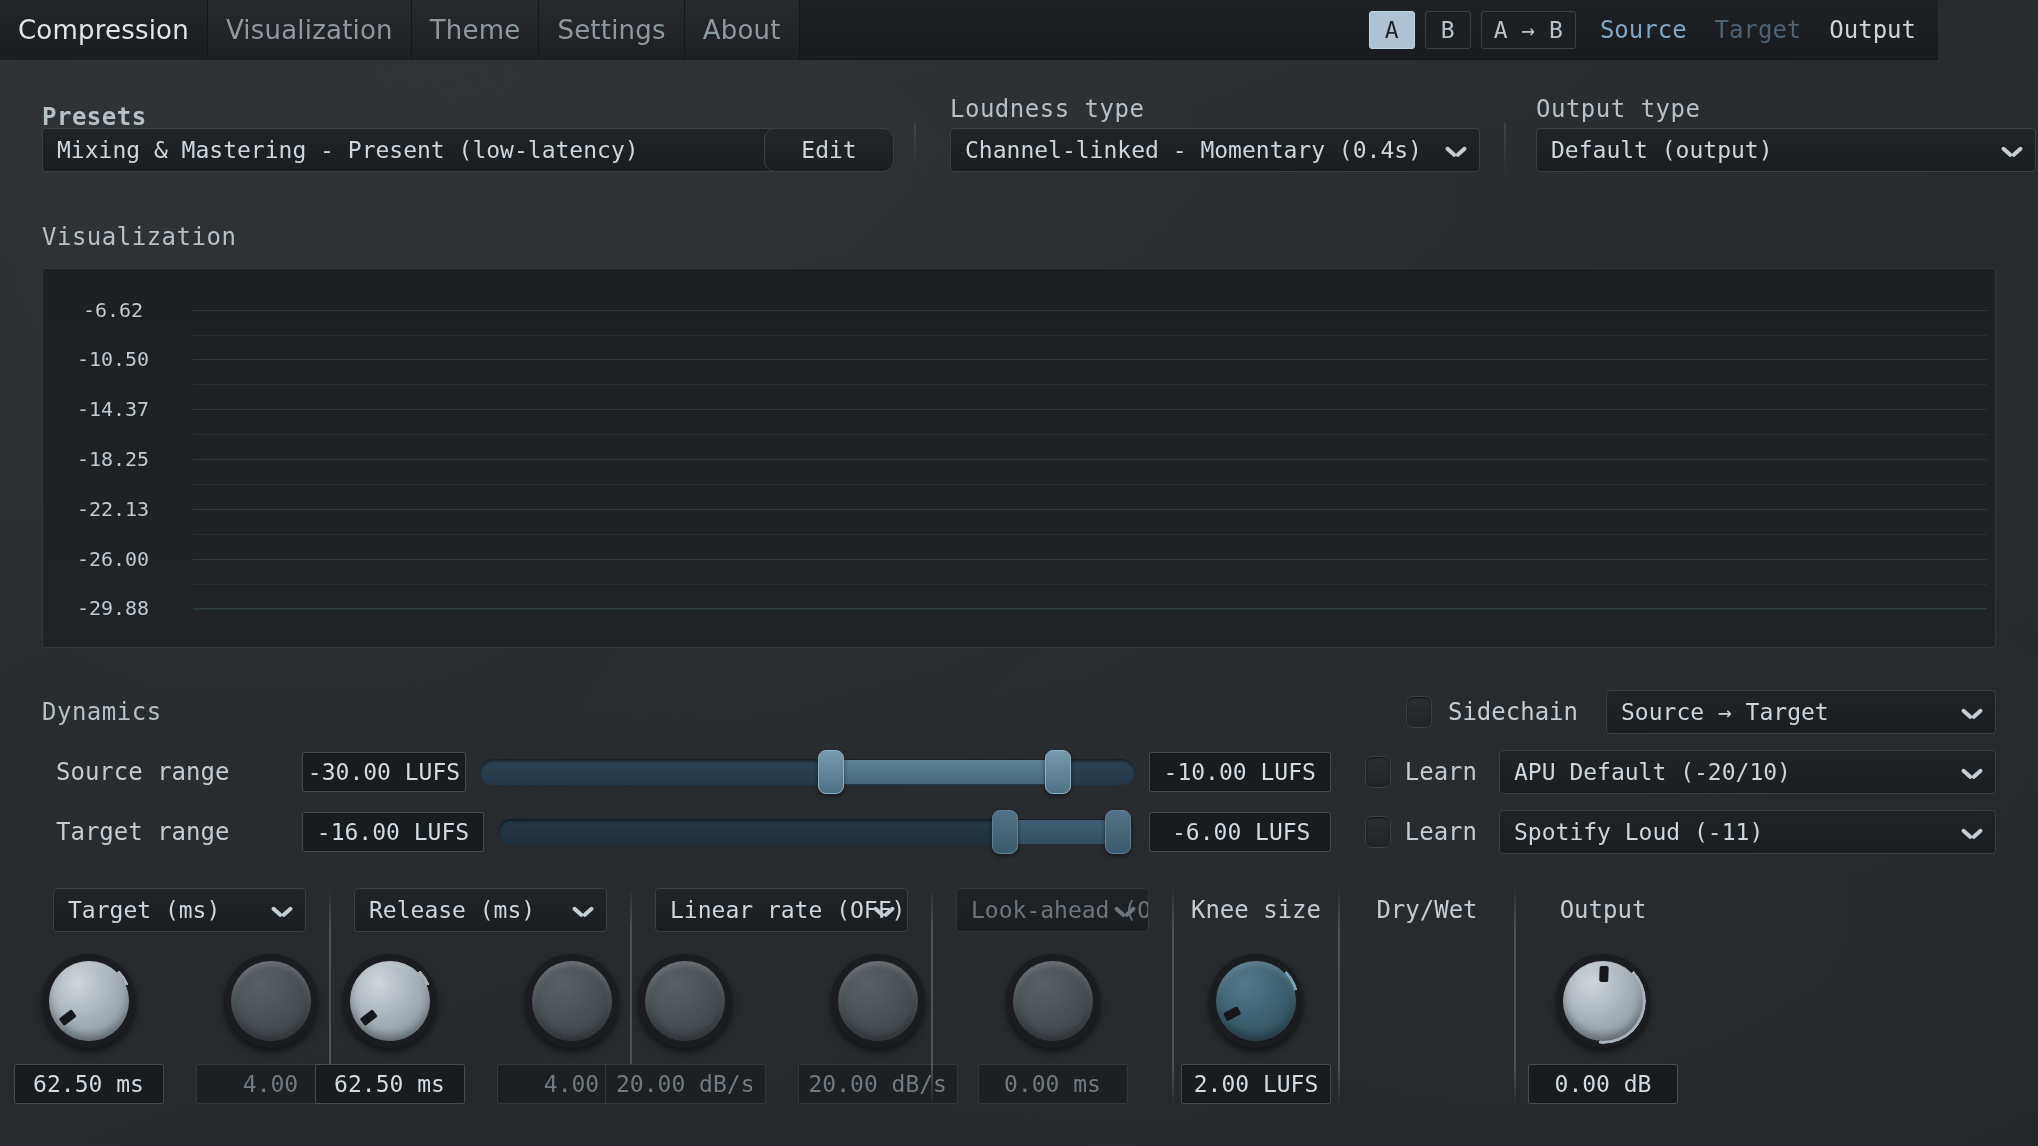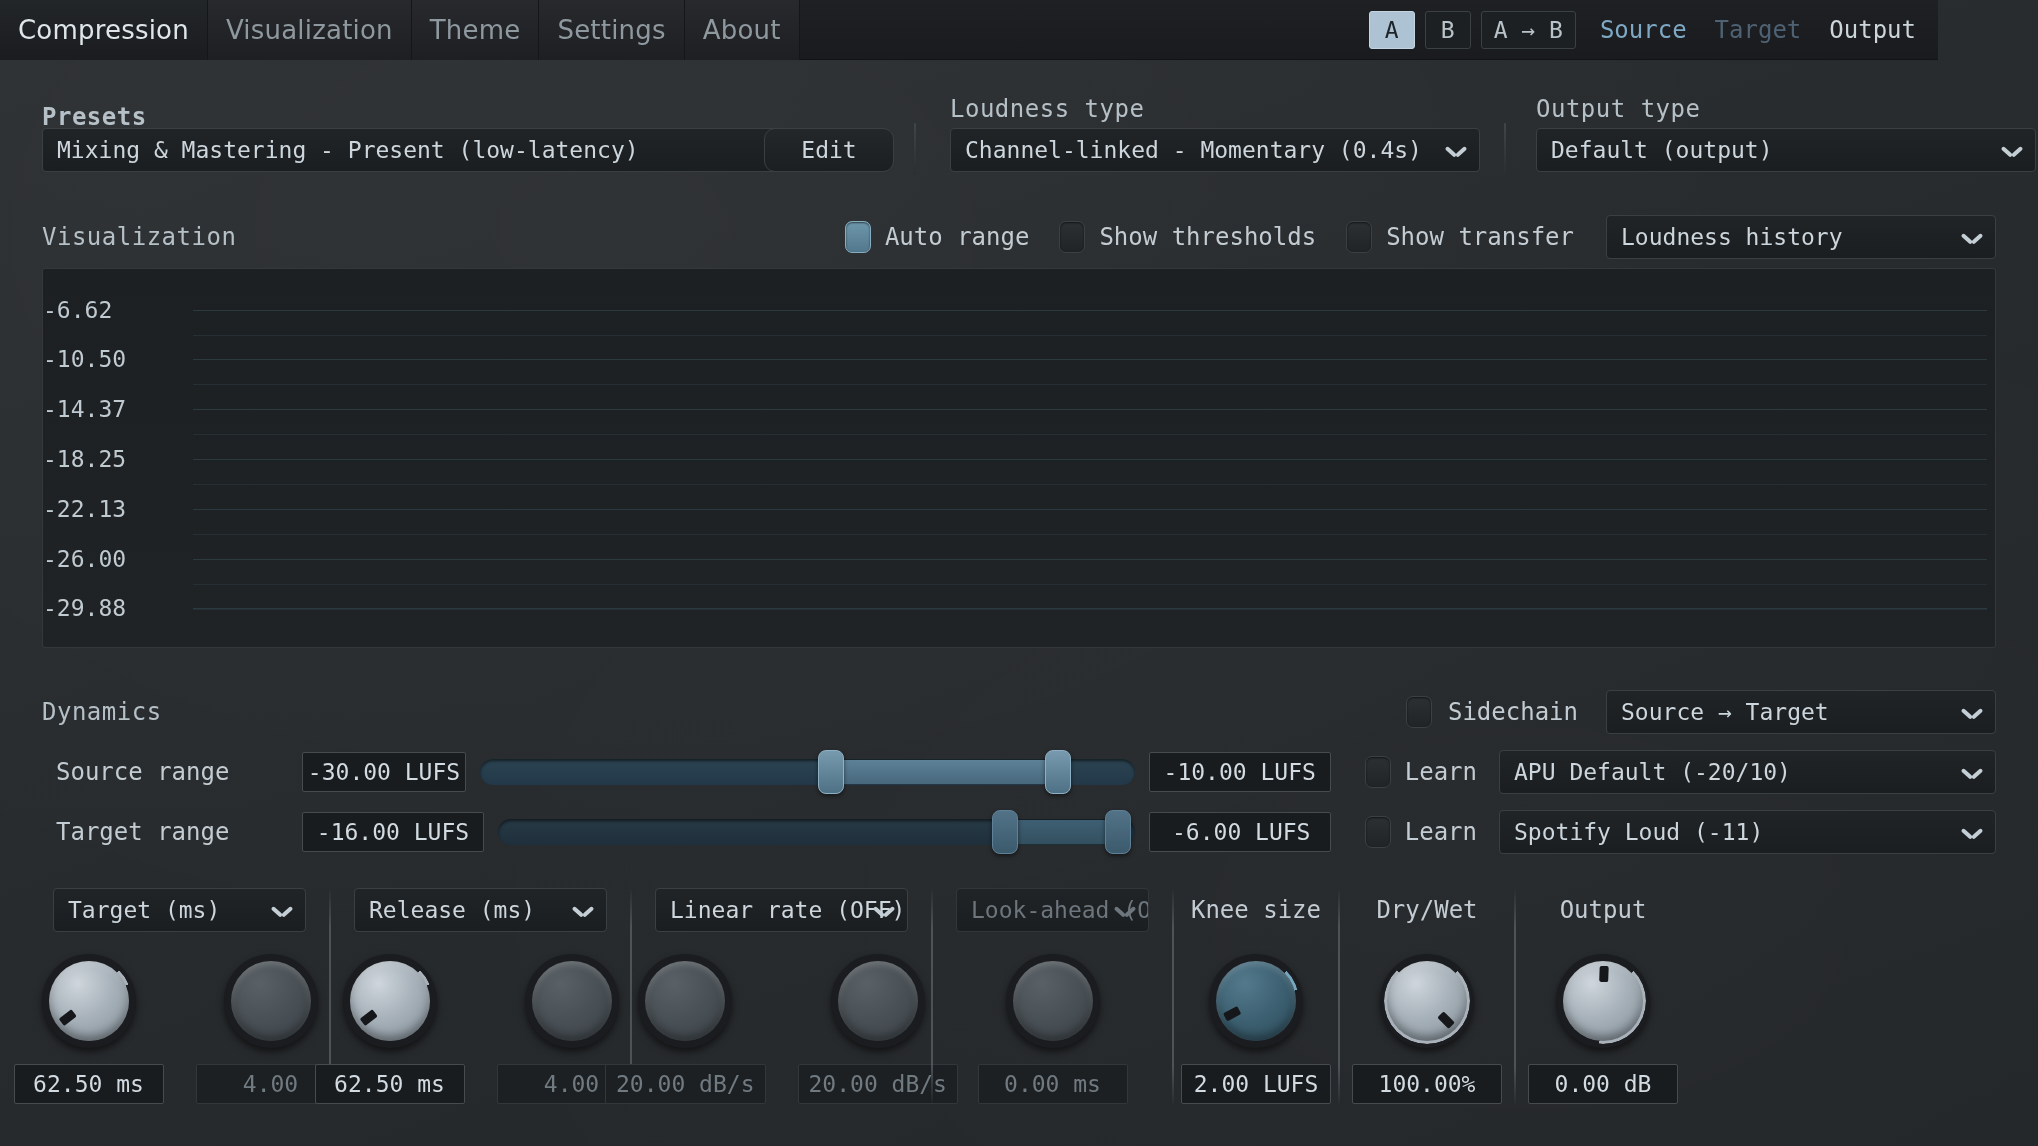"Auto range" div { html: <div> <div></div> <div>Auto range</div> <div></div> <div>Show thresholds</div> <div></div> <div>Show transfer</div> <div> <span>Loudness history</span> <span></span> </div> </div> -> none }
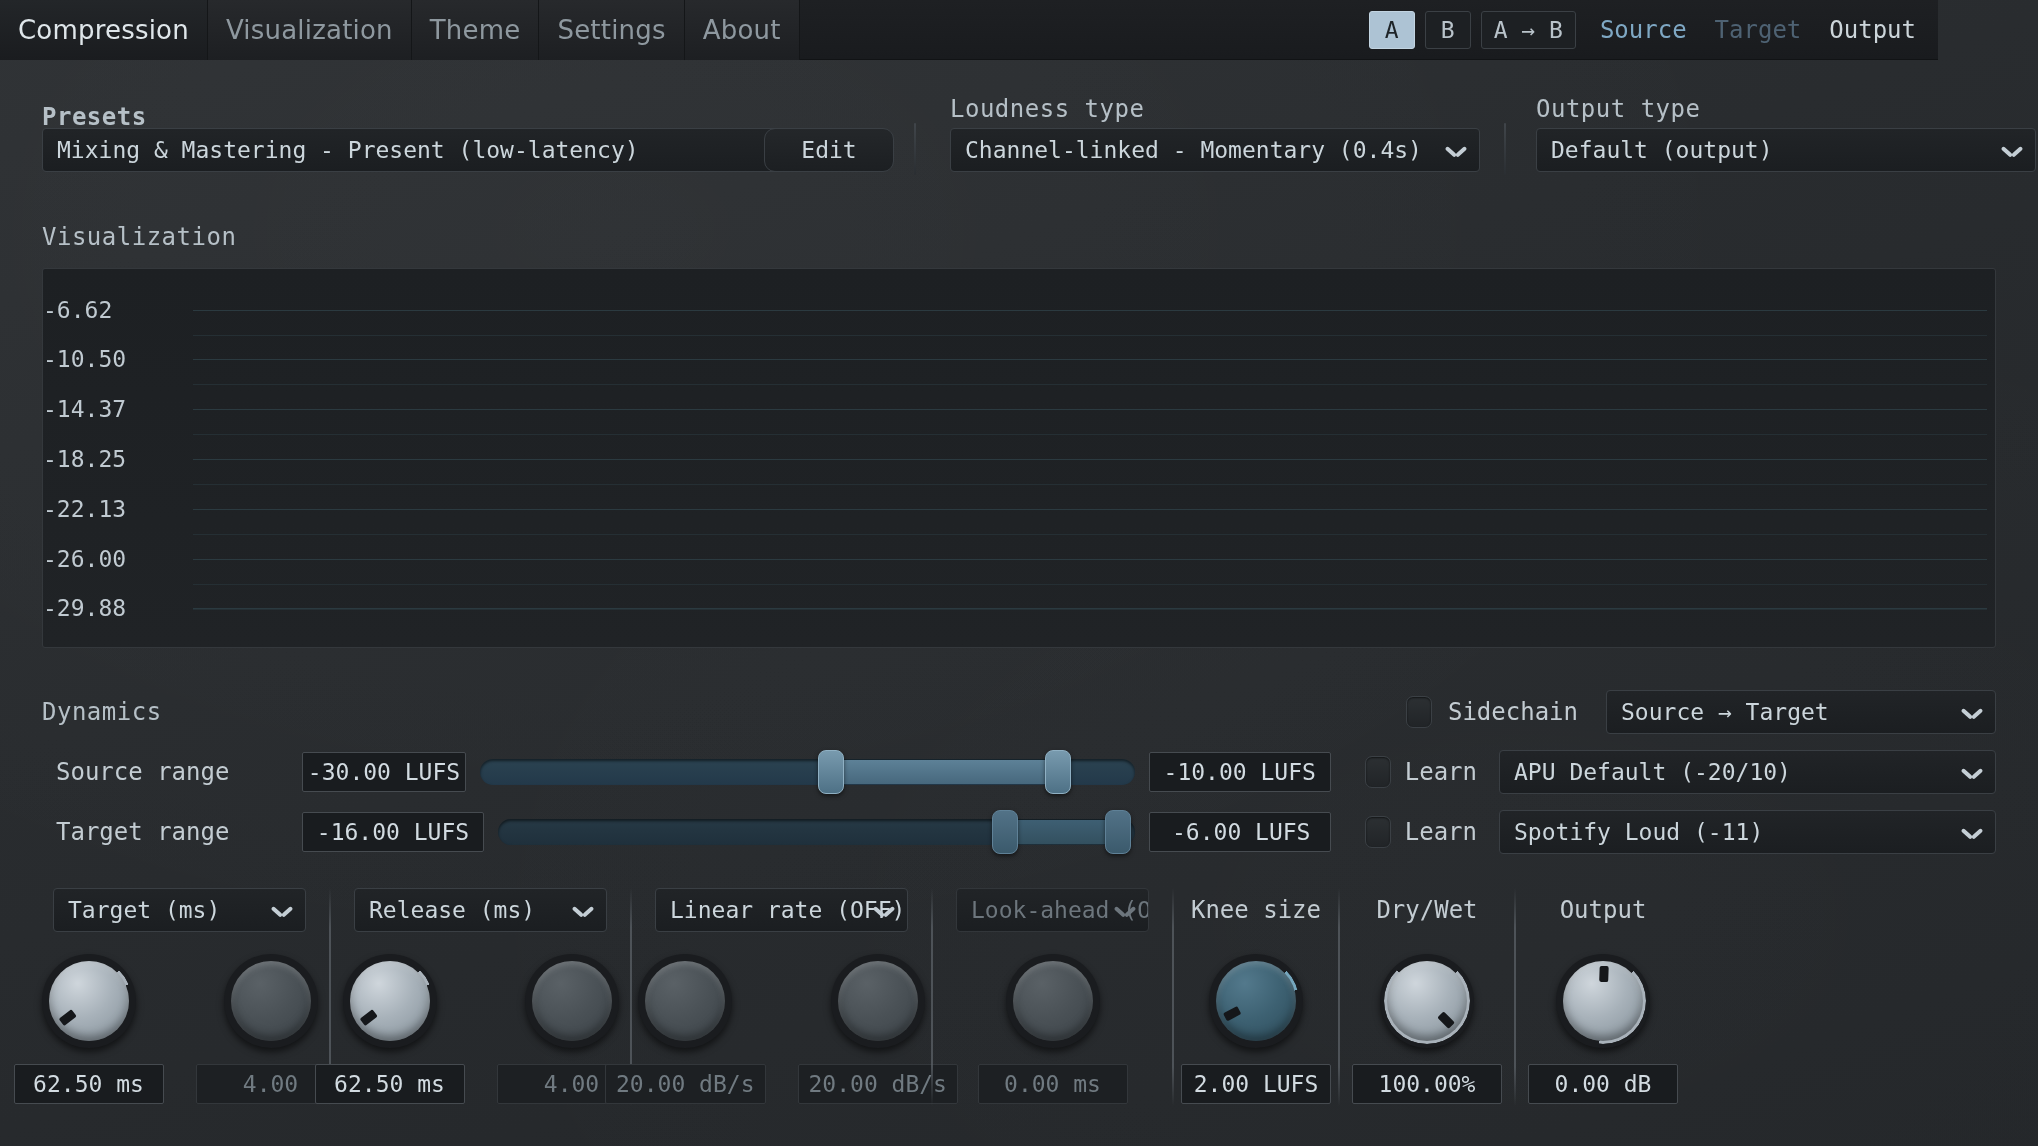"-6.62" .ytick { font-size: 23px -> 20px; text-align: left -> center }
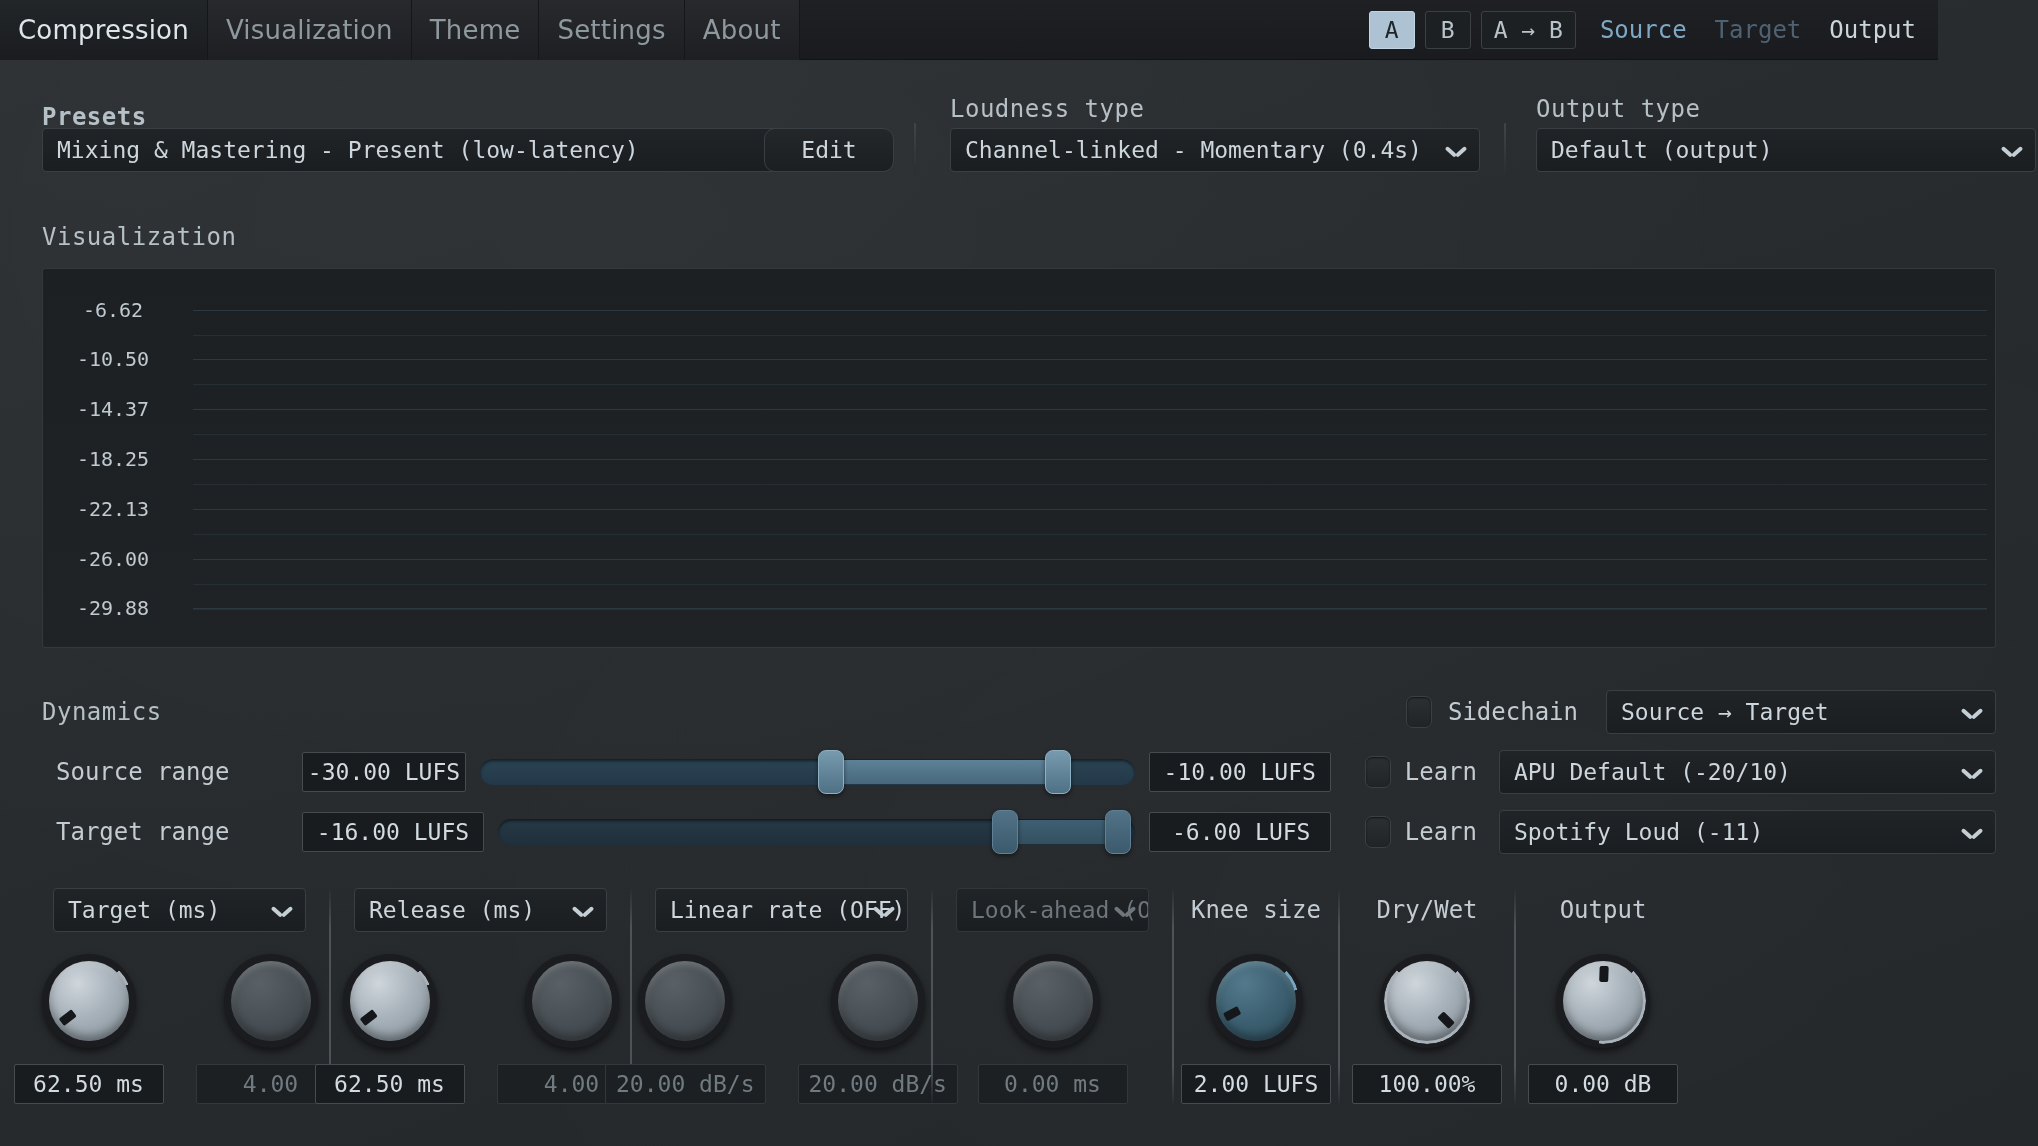"100.00%" div { html: <div> <div> <div> <div></div> <div></div> <div></div> <div></div> </div> <div>100.00%</div> </div> </div> -> none }
